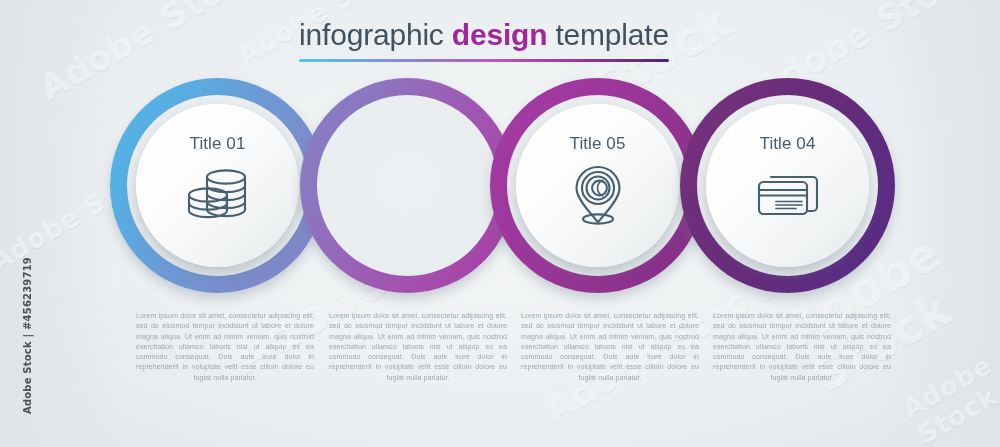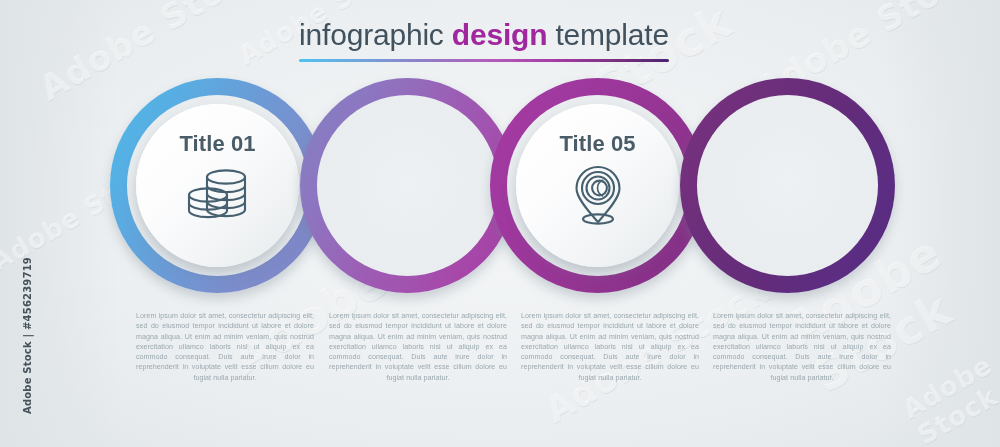"Title 01" .node-title { font-size: 22px -> 17px; font-weight: 700 -> 400 }
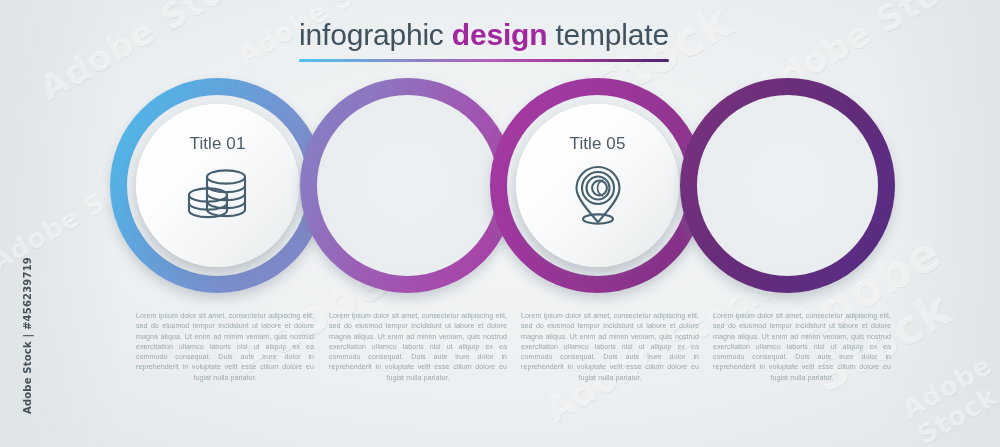"Title 04" div.disc { html: none -> <div> <div>Title 04</div> <div> <svg> <path></path> <rect></rect> <path></path> <path></path> <path></path> <path></path> <path></path> </svg> </div> </div> }
